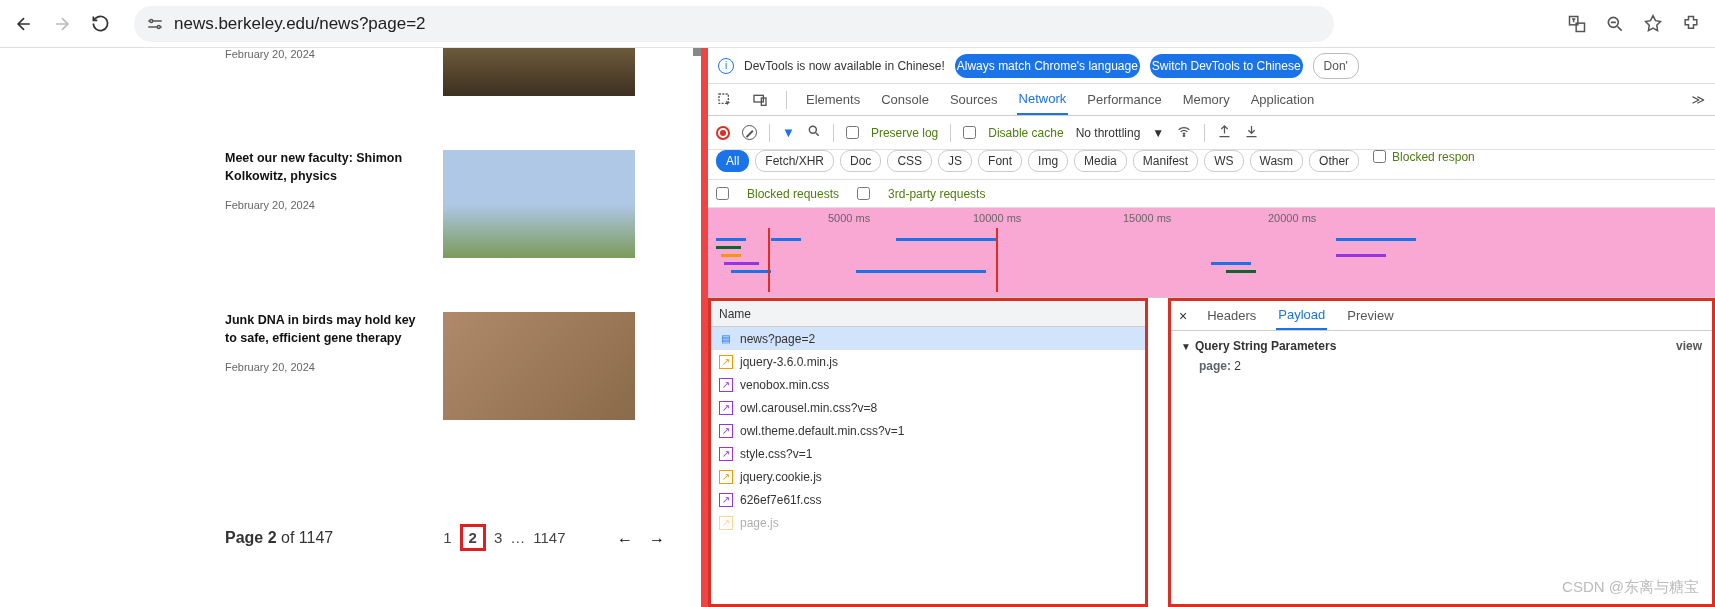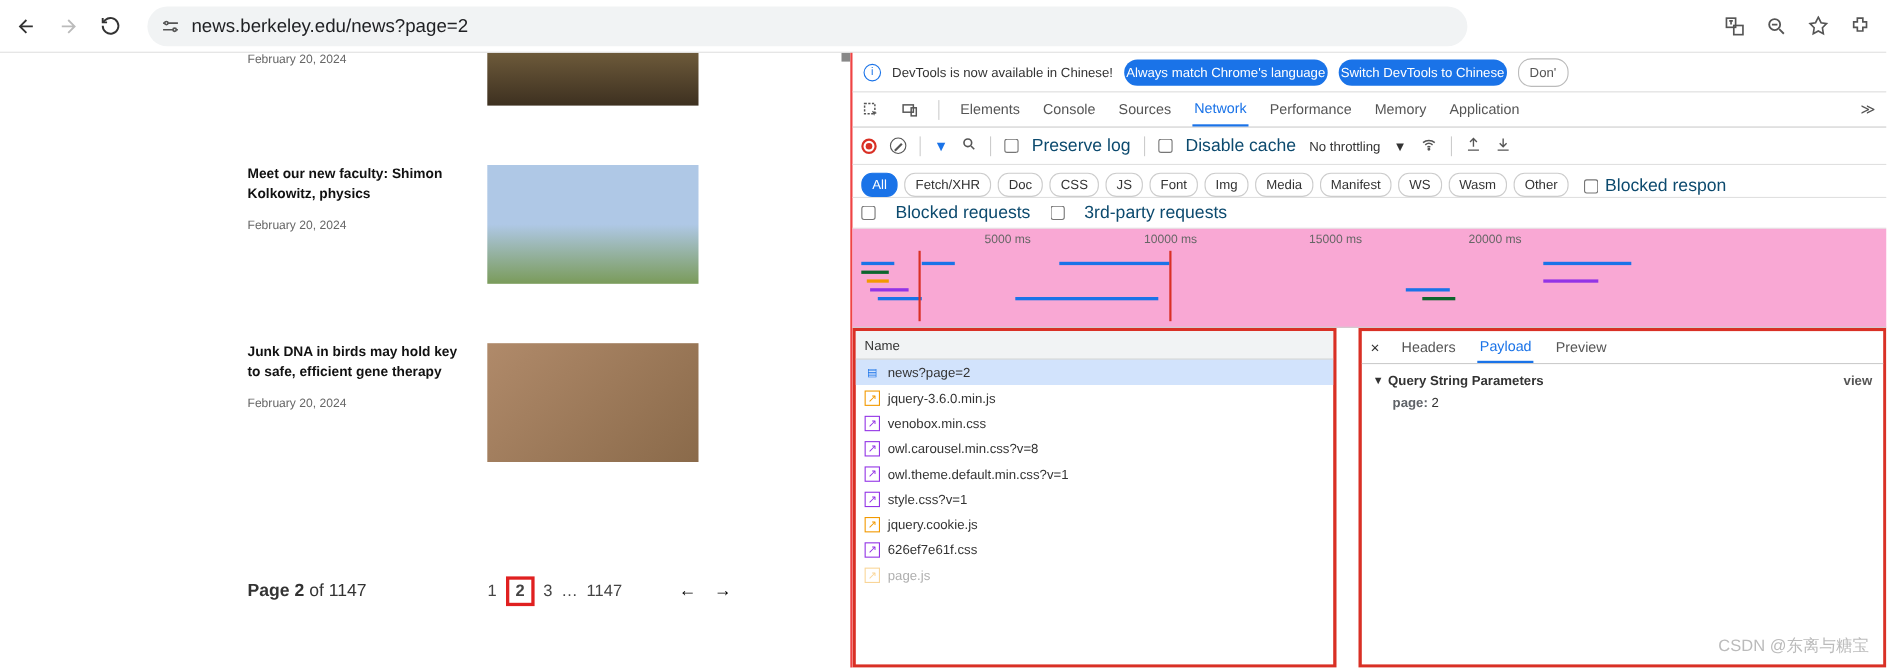"February 20, 2024" .page-area { border-right: 2px solid #ef4444 -> 7px solid #ef4444; width: 775px -> 708px }
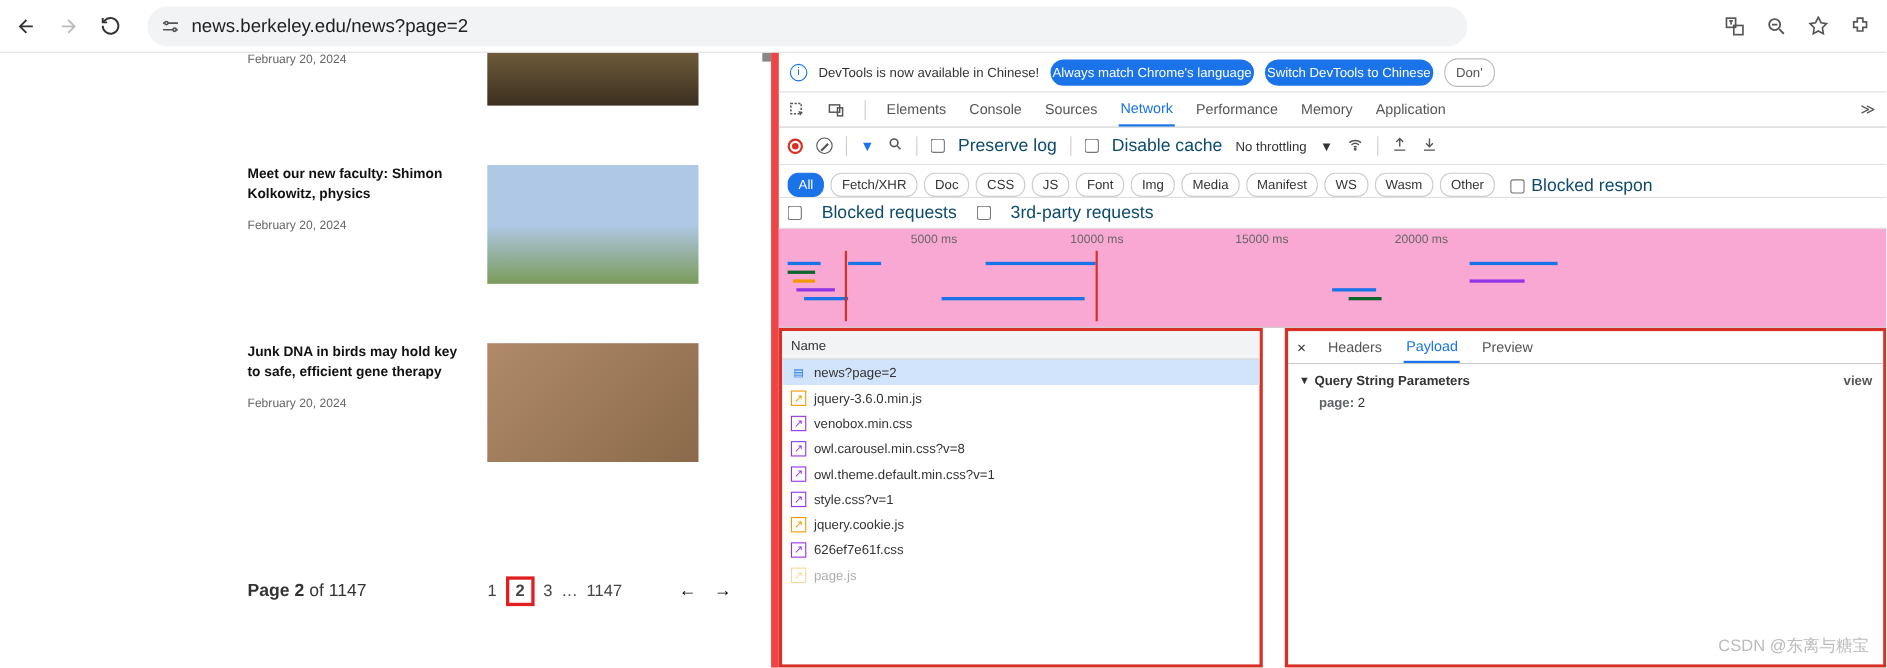"Preserve log" .cb-lbl { color: #0c4a6e -> #4d7c0f; font-size: 16px -> 12px }
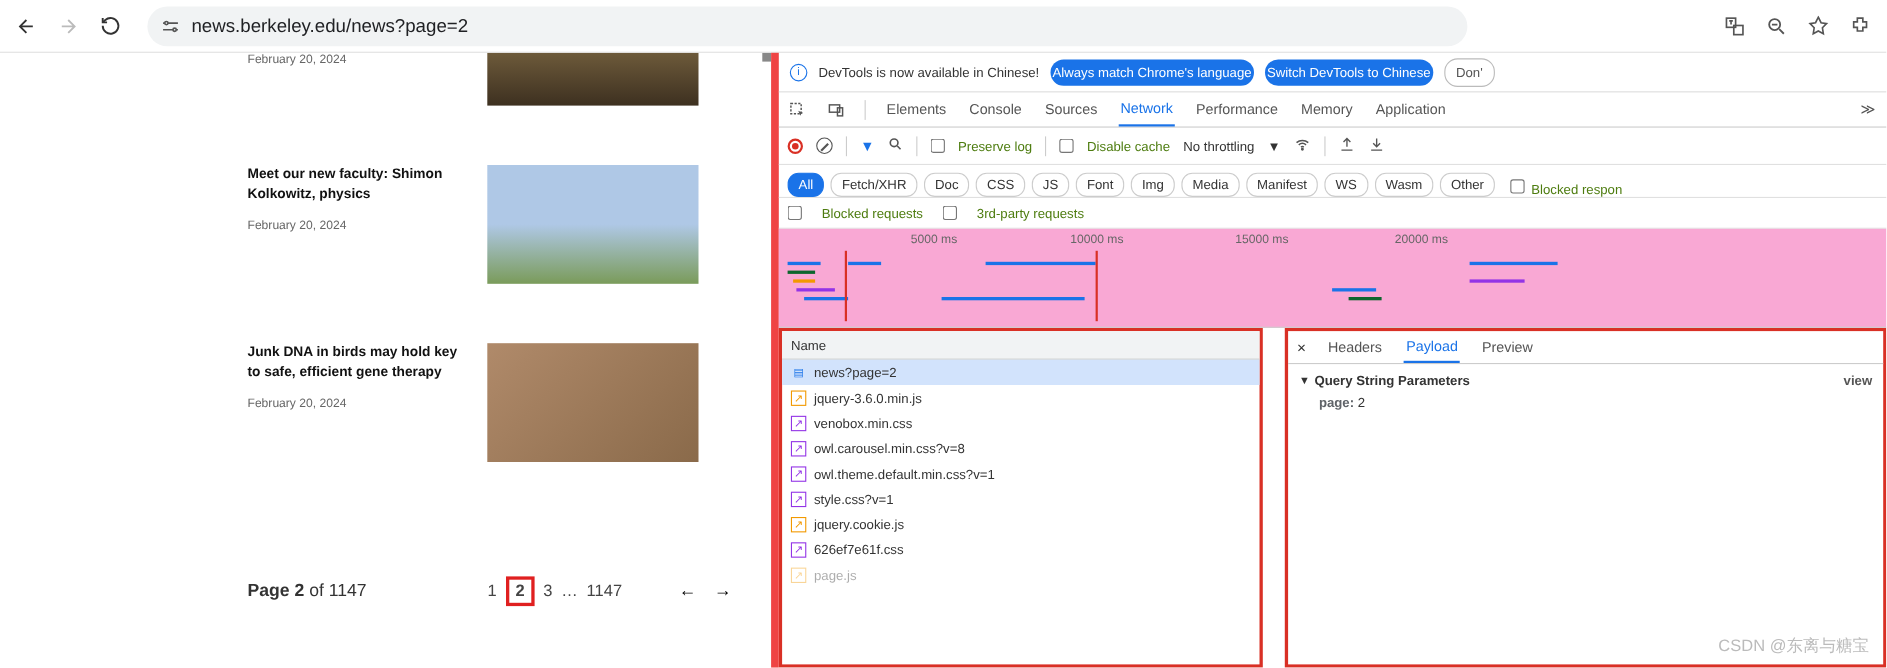"All" .dt-row3 { align-items: flex-end -> flex-start }
